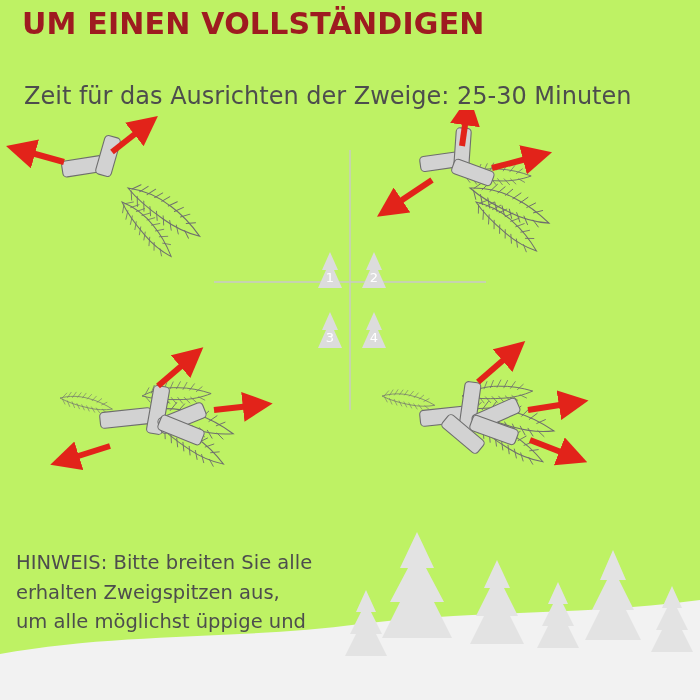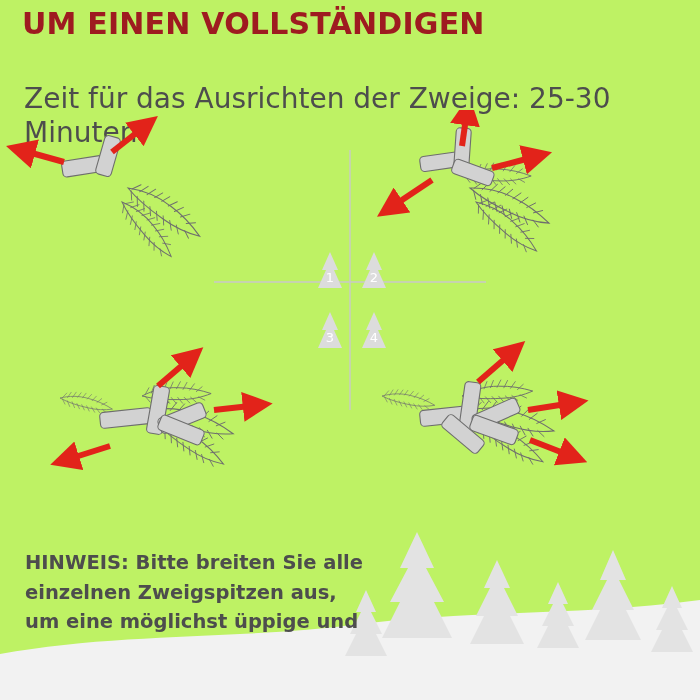"Zeit für das Ausrichten der" .subtitle { font-size: 28px -> 24px }
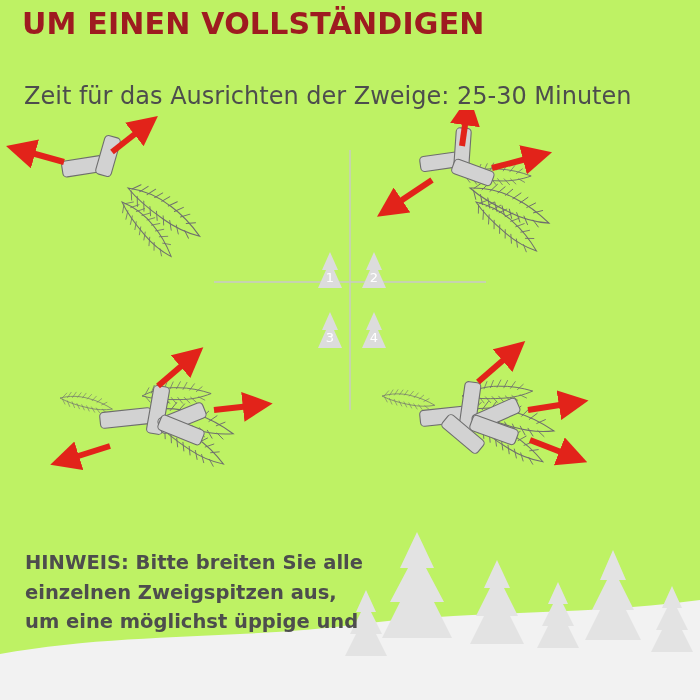"HINWEIS: Bitte breiten Sie alle" .note { font-weight: bold -> none; left: 25px -> 16px }
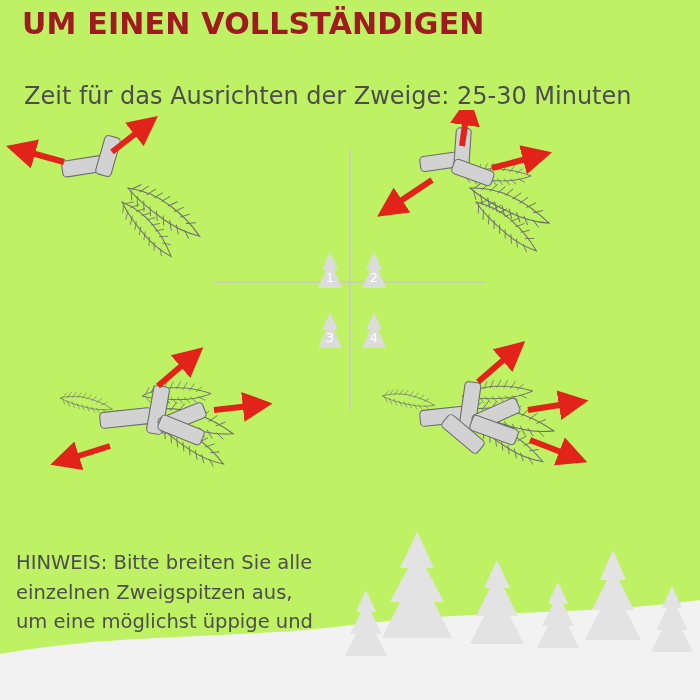"einzelnen Zweigspitzen aus," div { text: einzelnen -> erhalten }
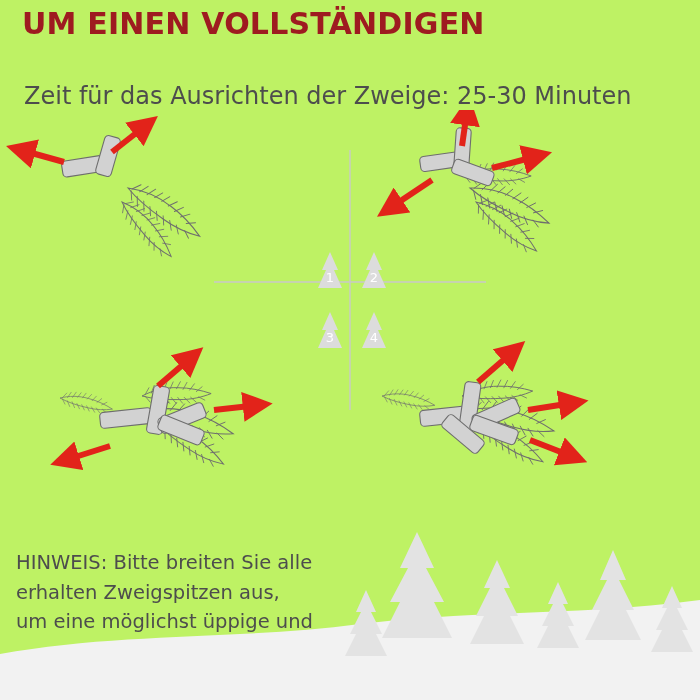"um eine möglichst üppige und" div { text: eine -> alle }
